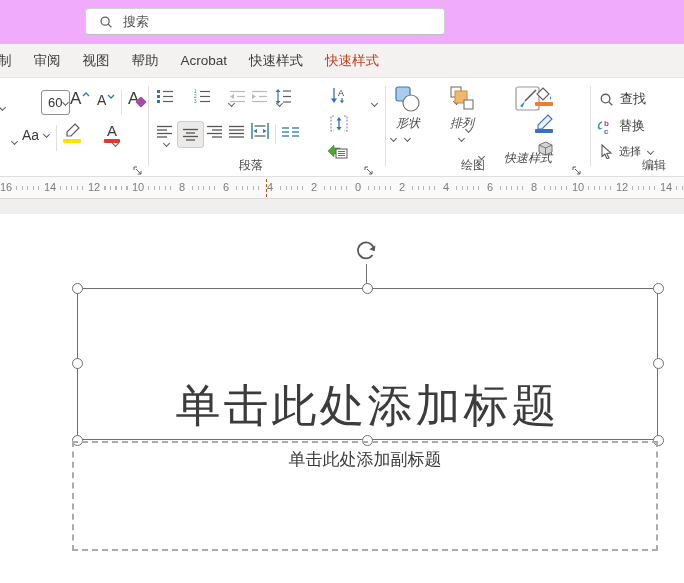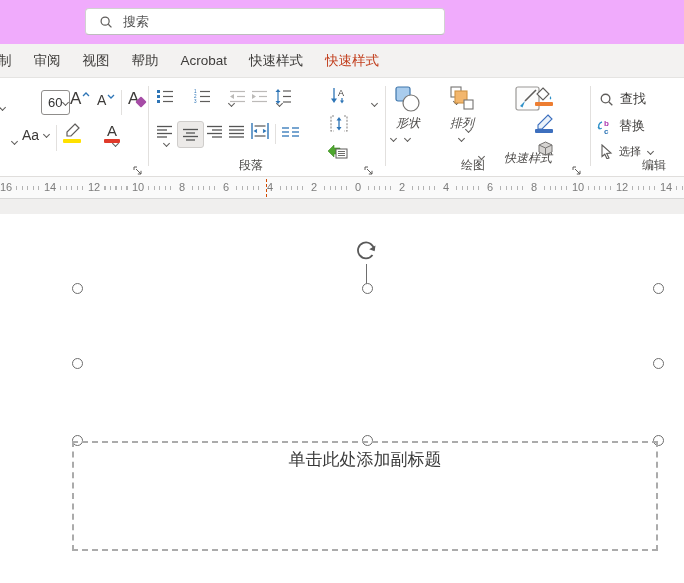"单击此处添加标题" div { html: none -> <div> <div>单击此处添加标题</div> </div> }
